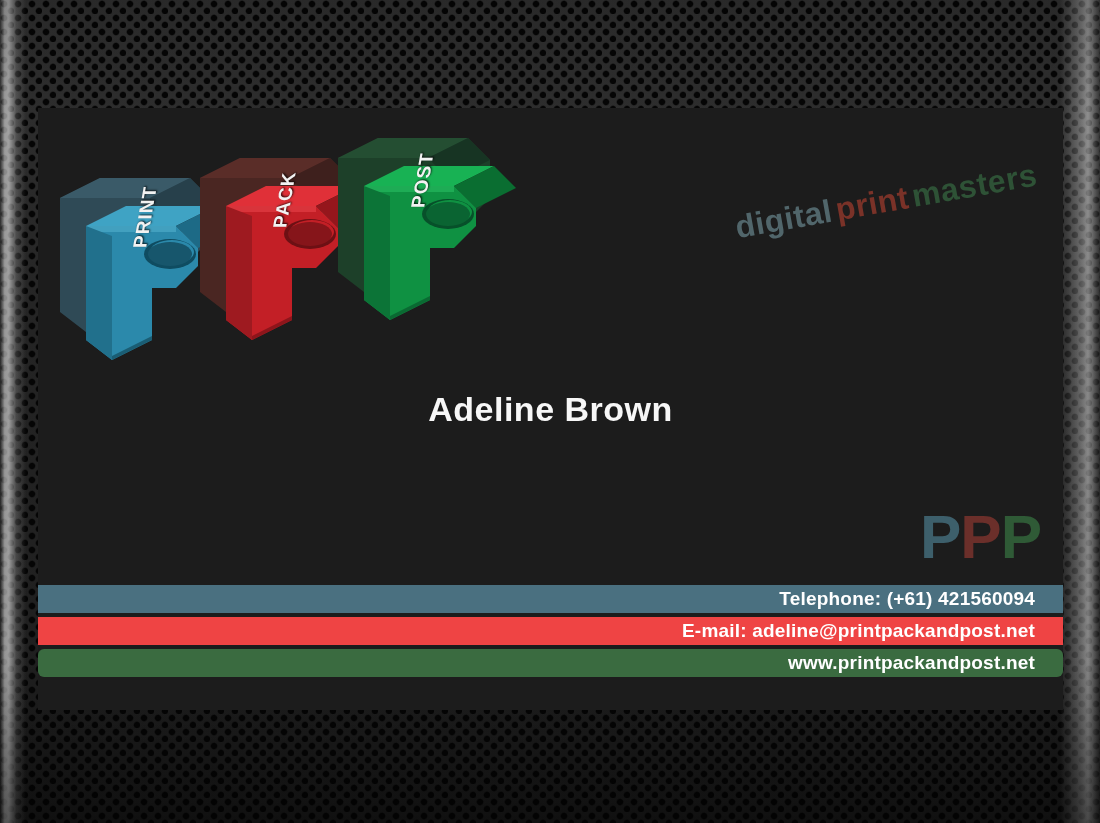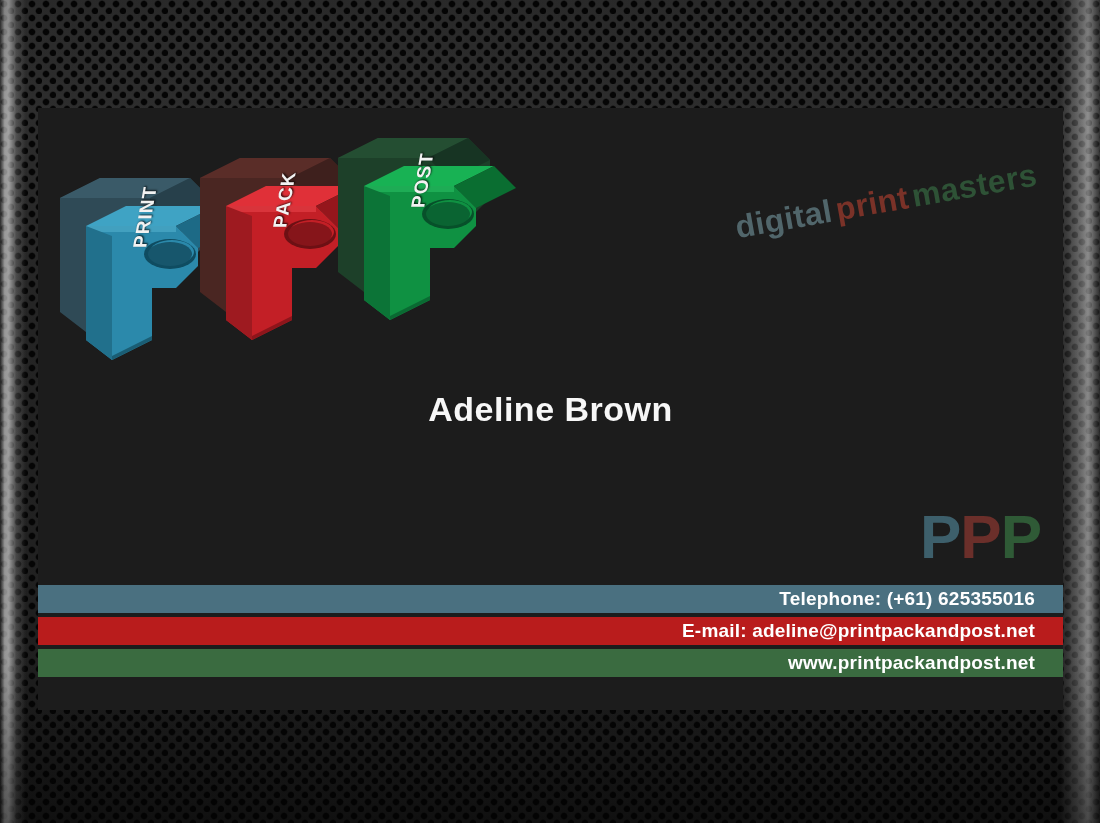"Telephone: (+61) 625355016" span { text: 625355016 -> 421560094 }
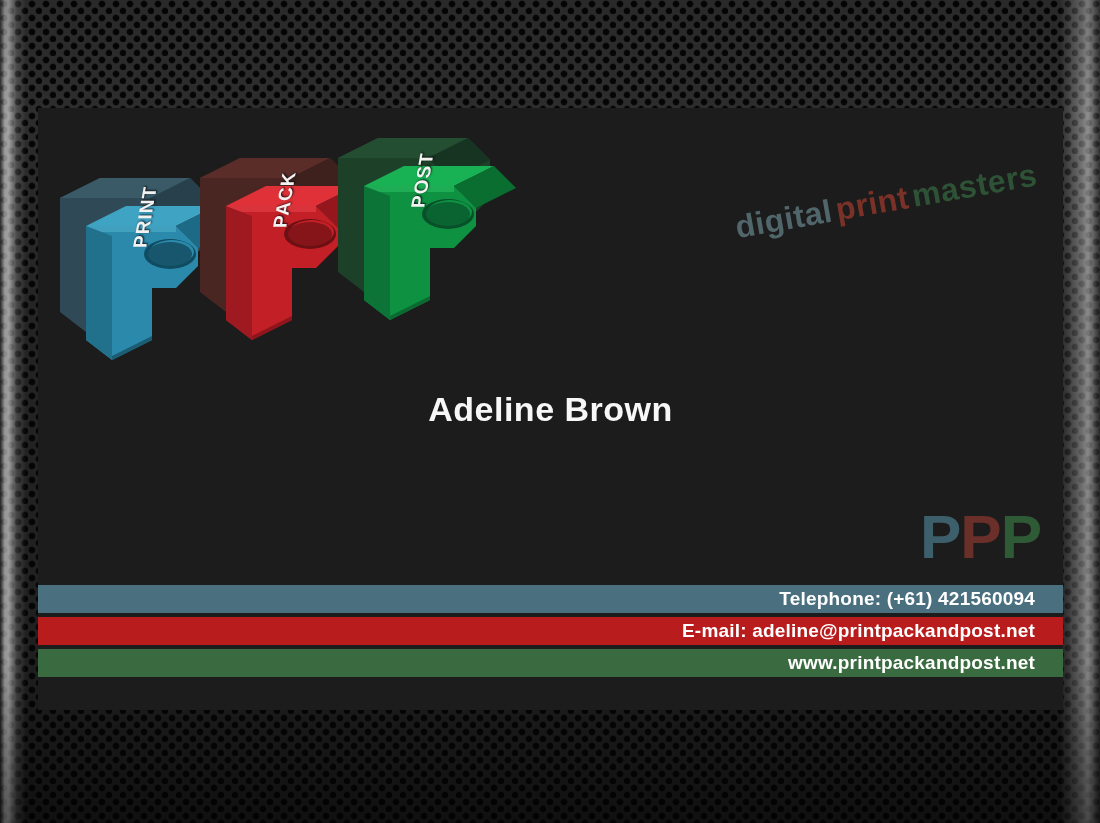"E-mail: adeline@printpackandpost.net" div.contact-bar { background: #b91c1c -> #ef4444 }
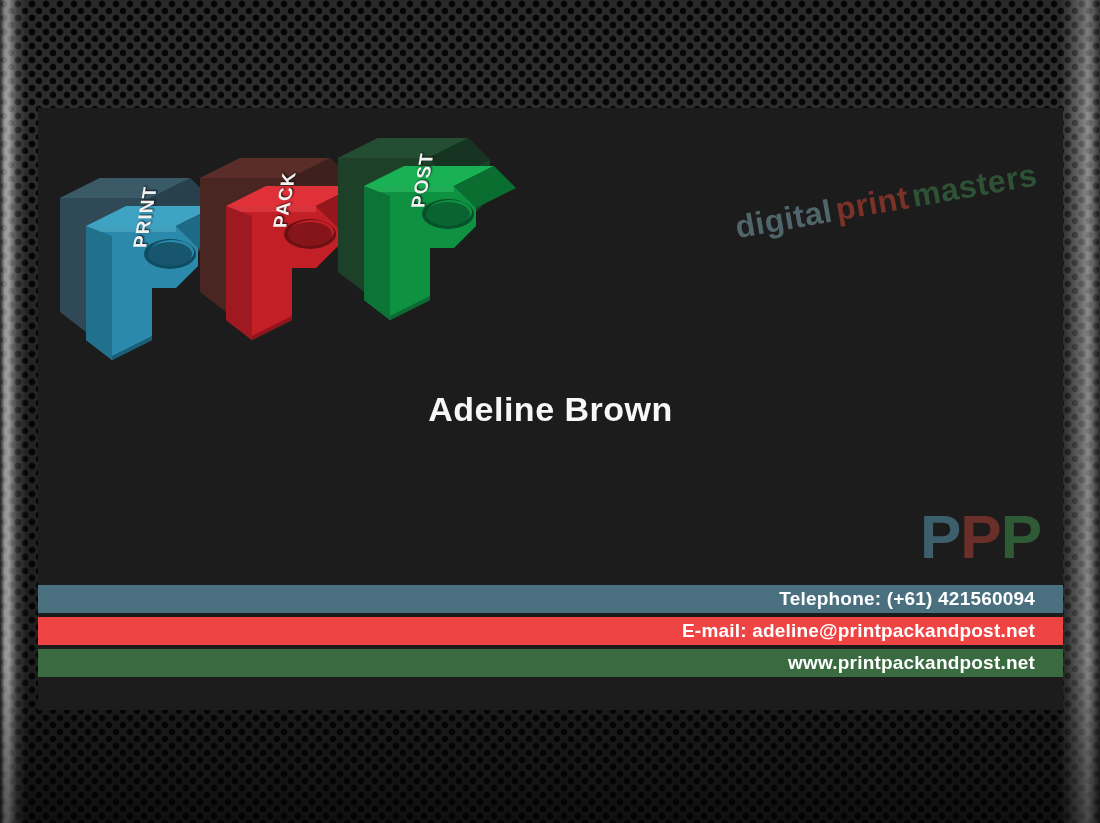"www.printpackandpost.net" .contact-bar:last-child { border-radius: none -> 6px }
